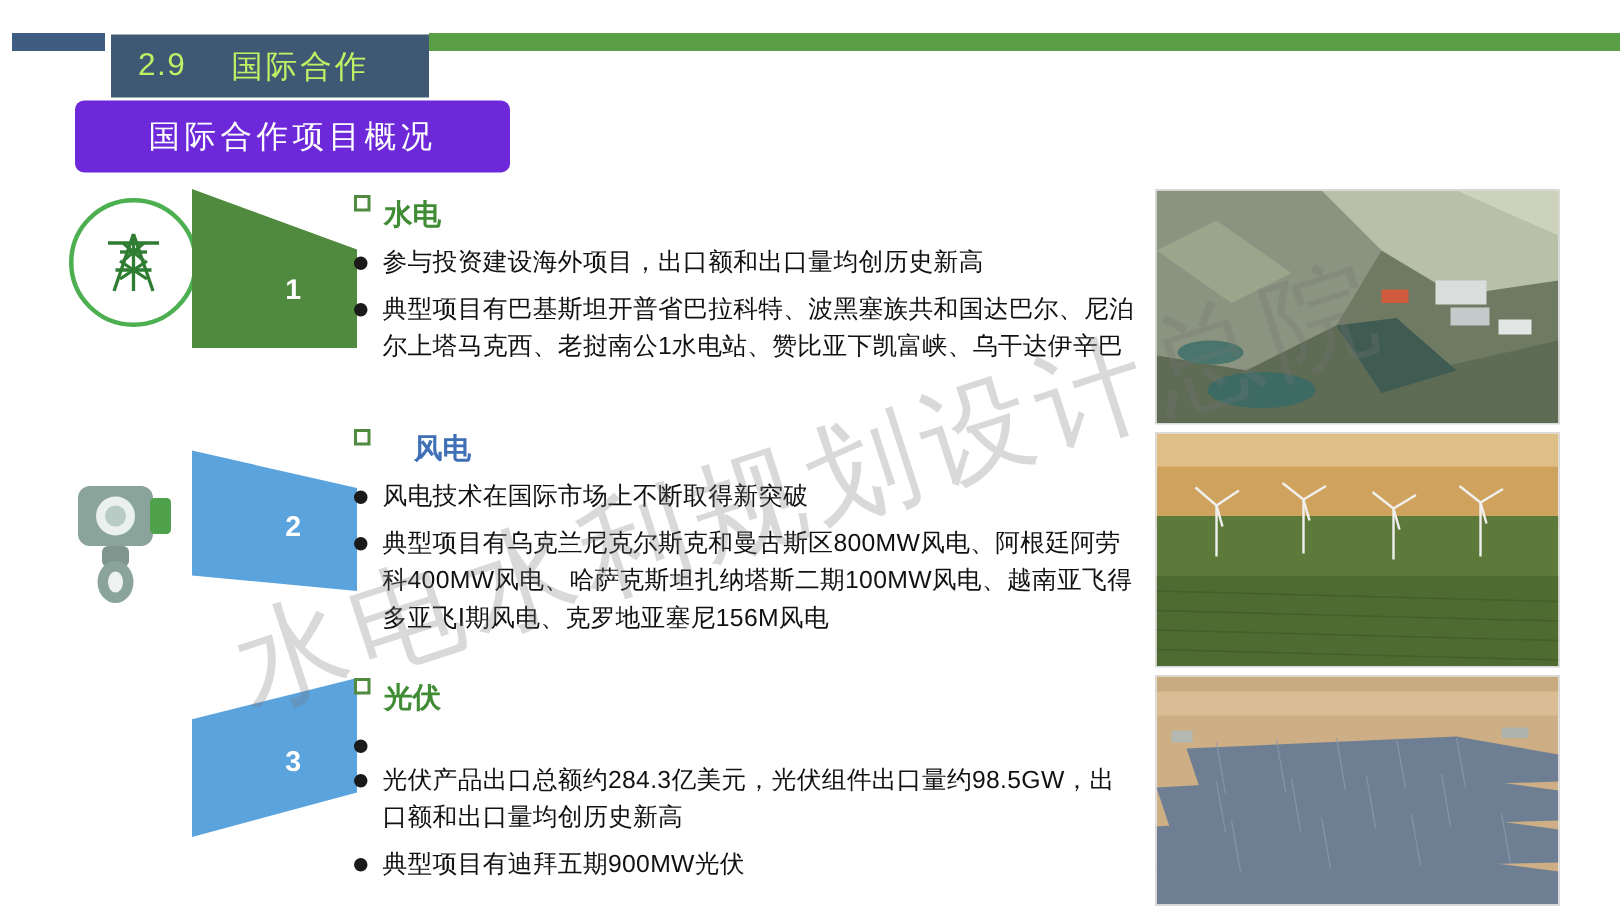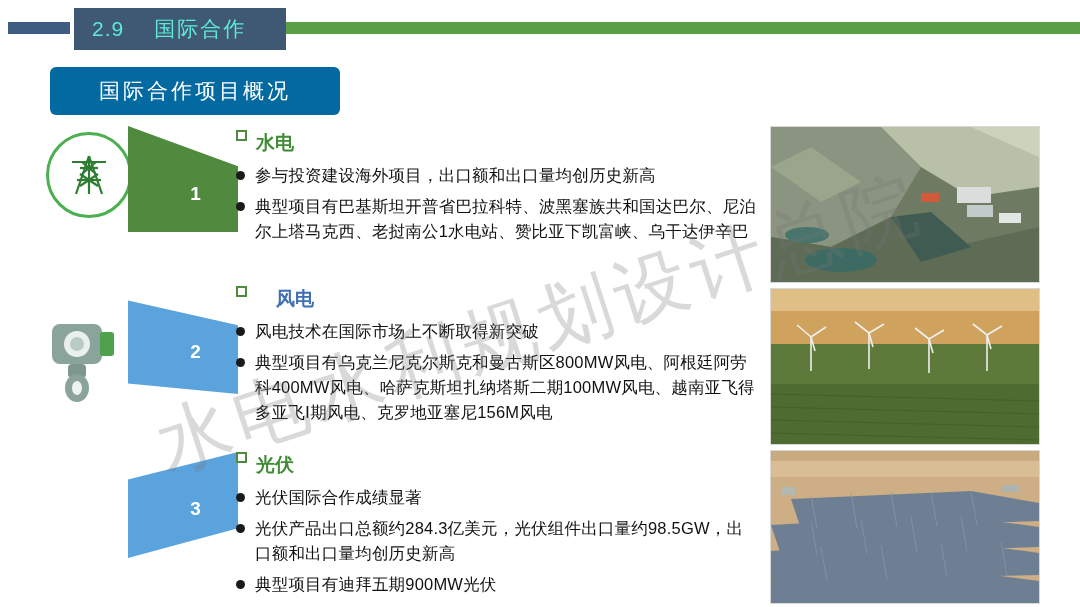"2.9" .header-num-block { color: #5eead4 -> #bef264; top: 0 -> 15px }
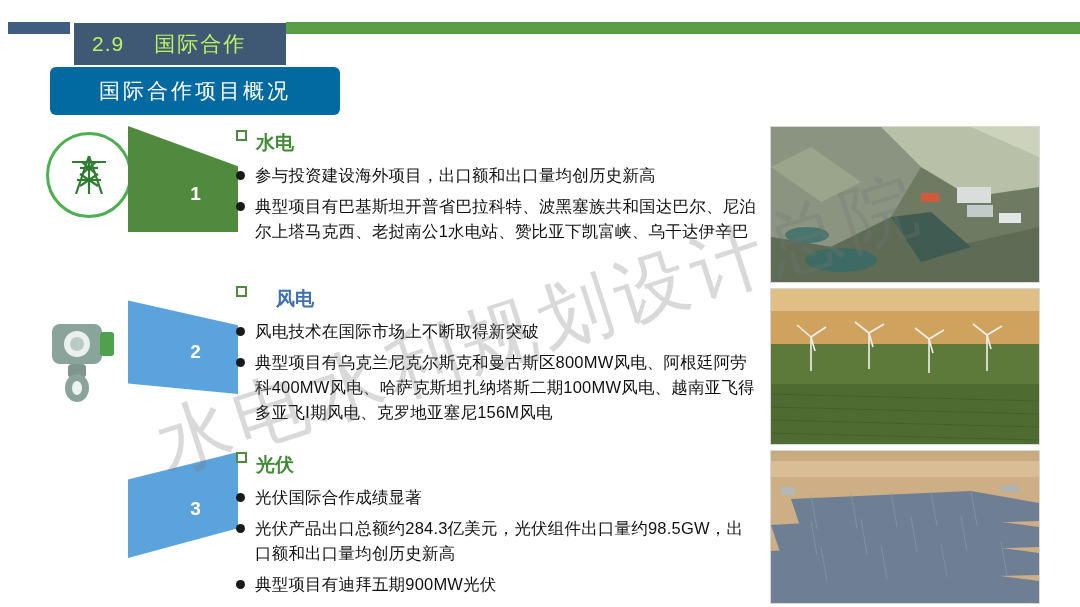"国际合作项目概况" .section-title { background: #0369a1 -> #6d28d9 }
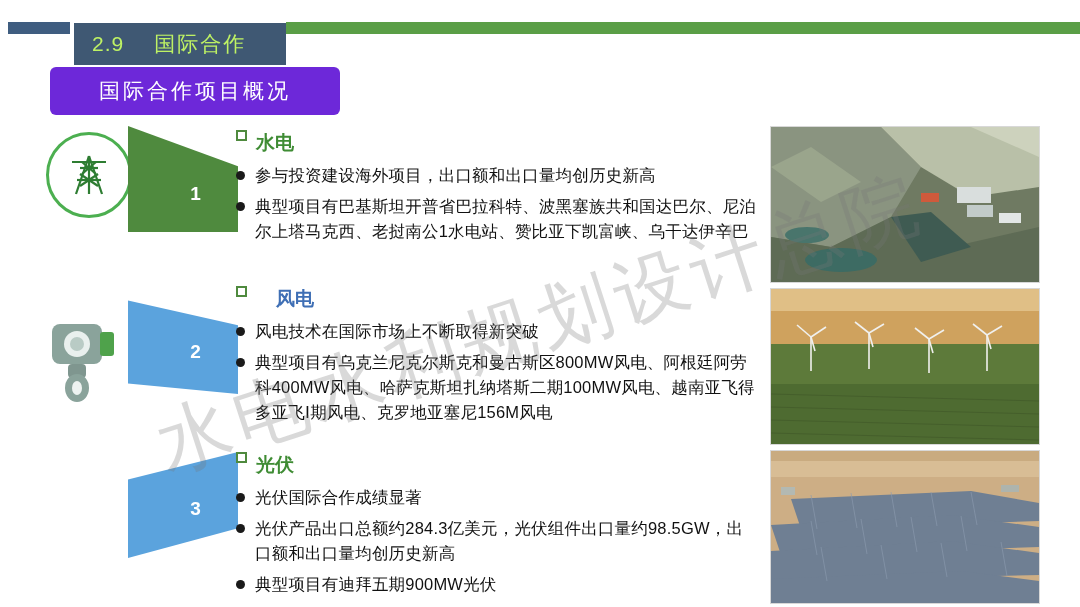"光伏国际合作成绩显著" span.bullet-text { html: <span>光伏国际合作成绩显著</span> -> none }
